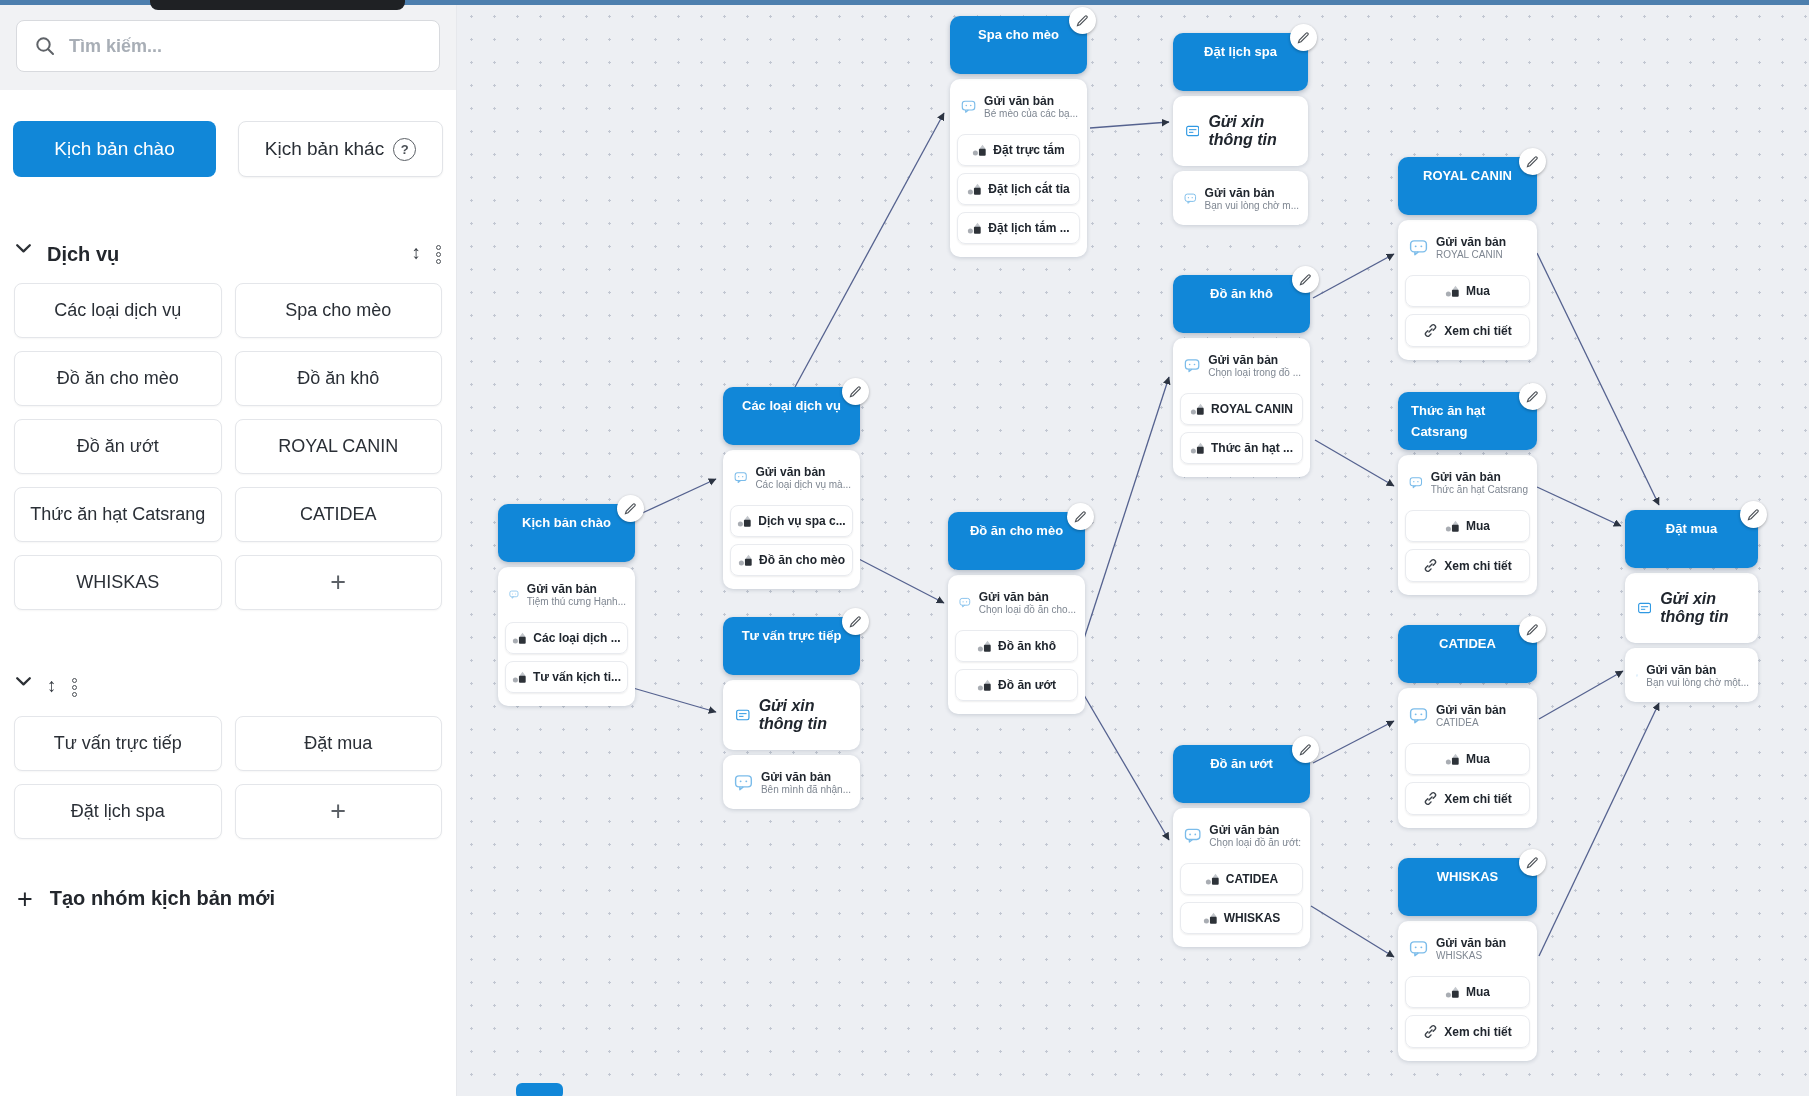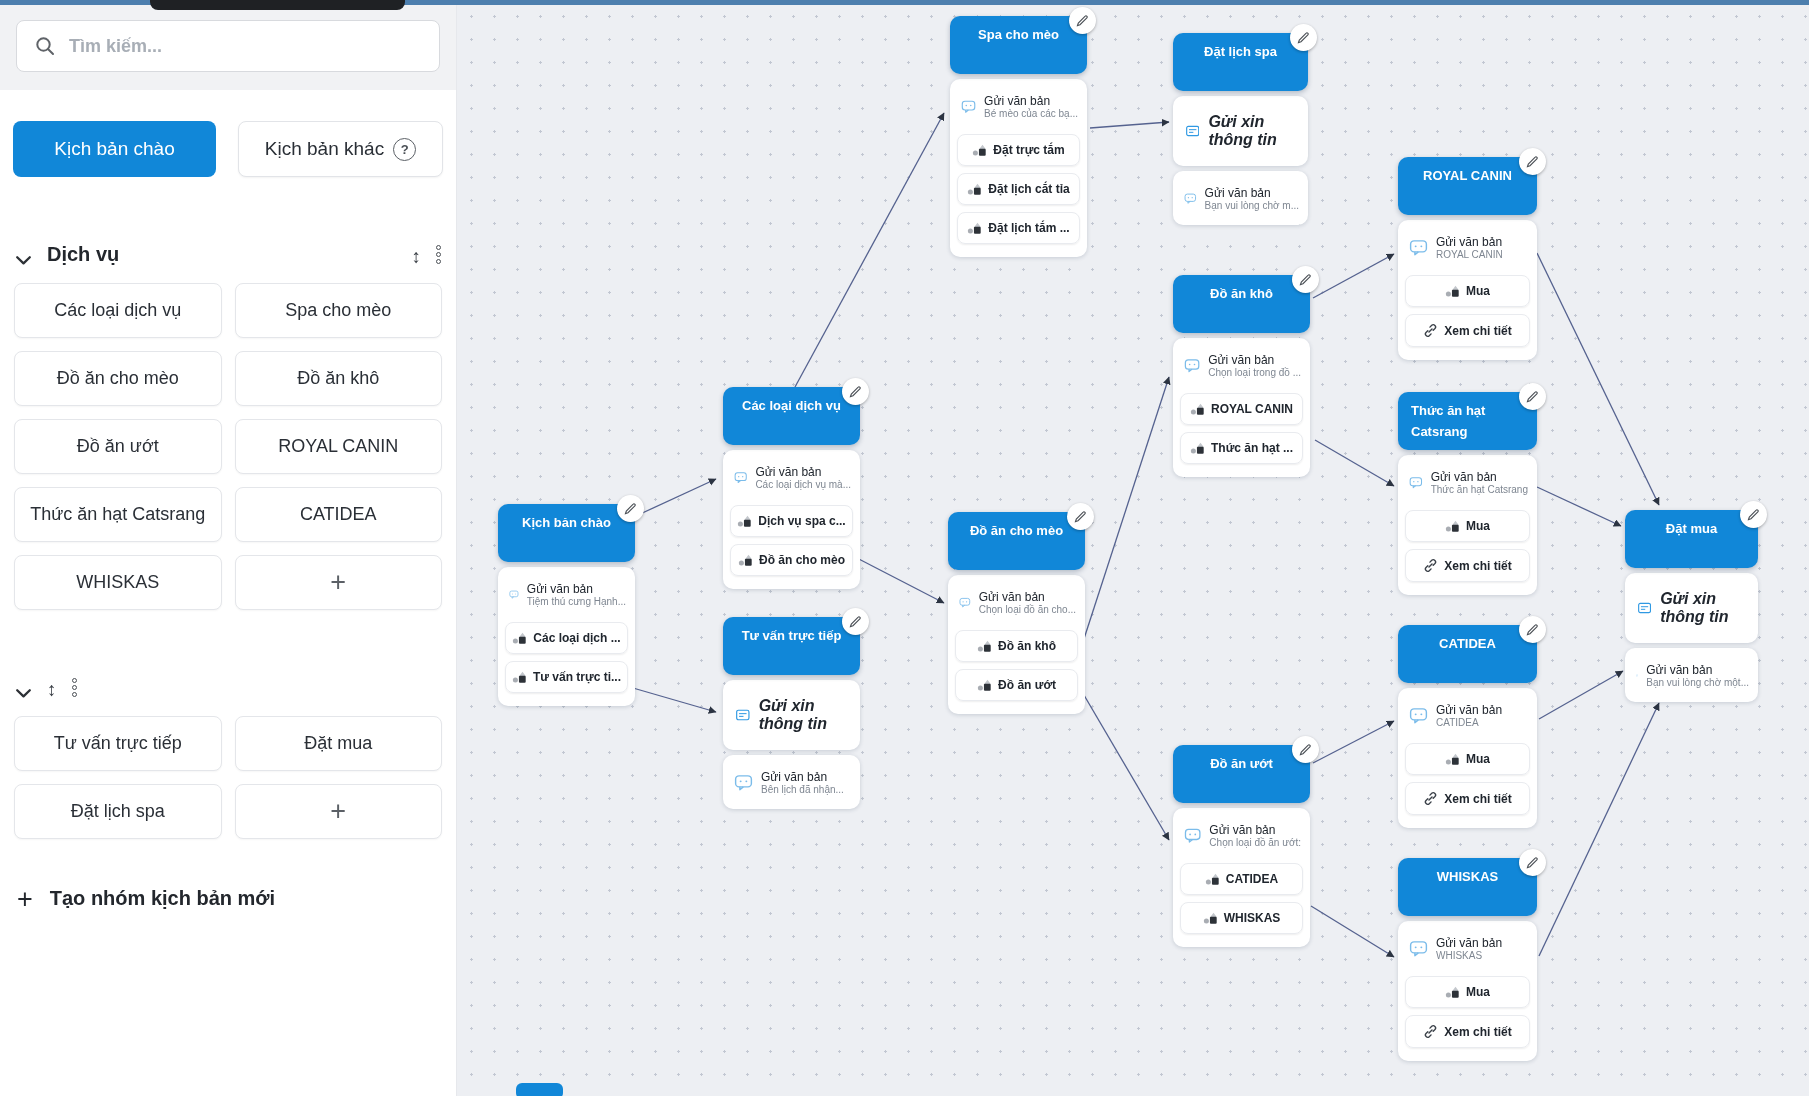"Gửi văn bản" .msg-title { font-weight: normal -> bold }
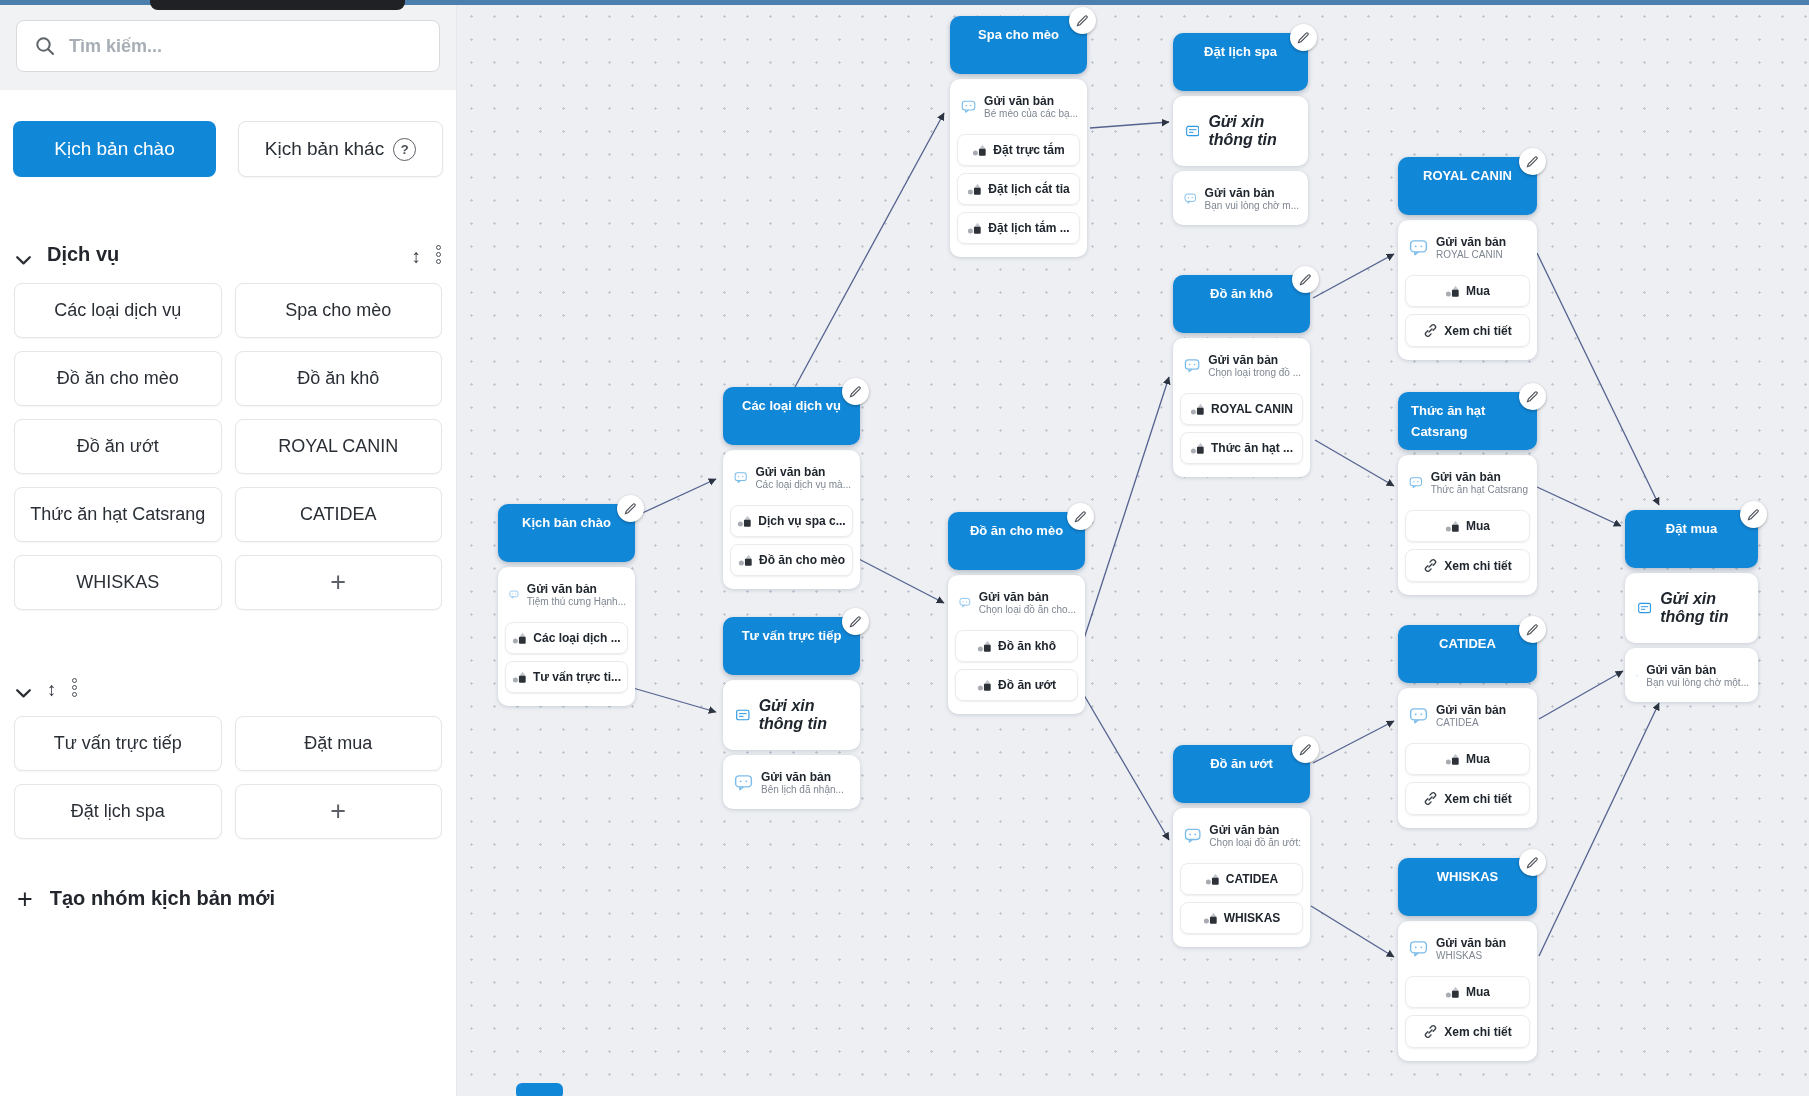"Dịch vụ" .section-header { align-items: flex-end -> flex-start }
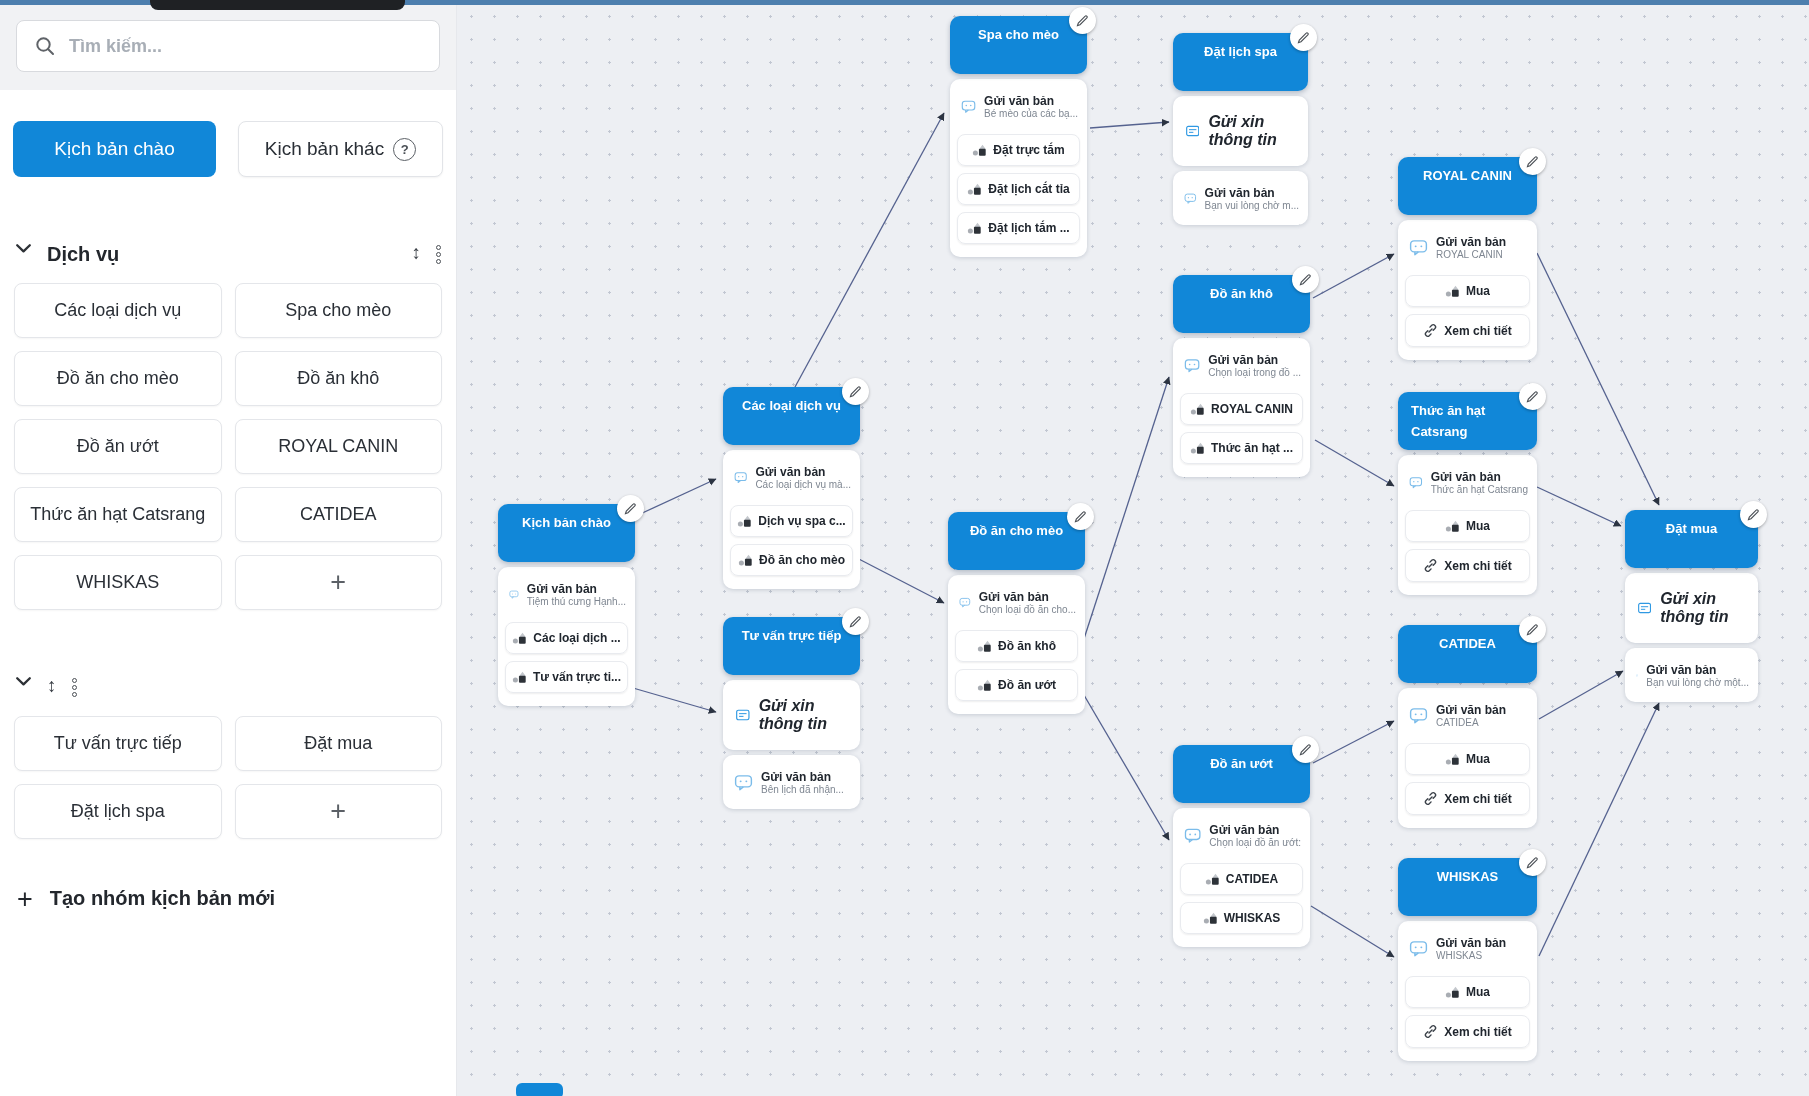"Tư vấn trực ti..." span { text: trực -> kịch }
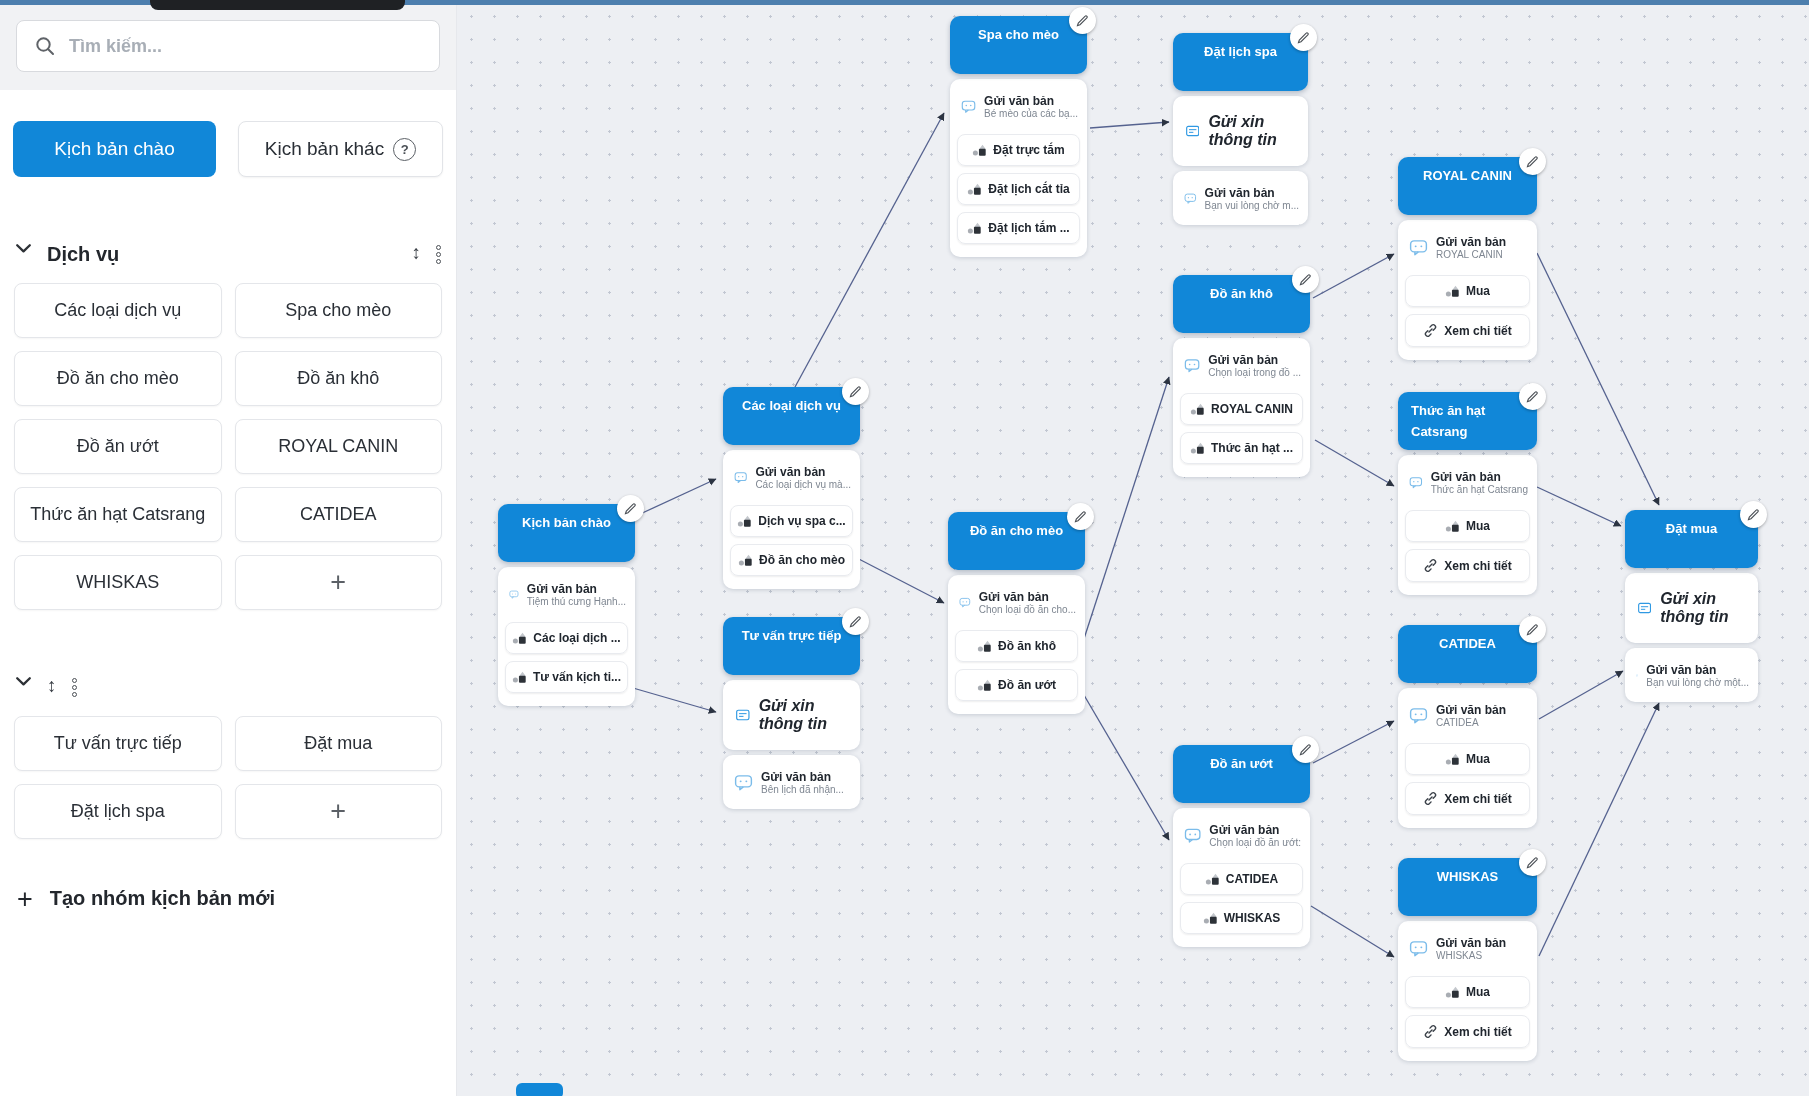"Bên lịch đã nhận..." div.msg-sub { text: lịch -> mình }
